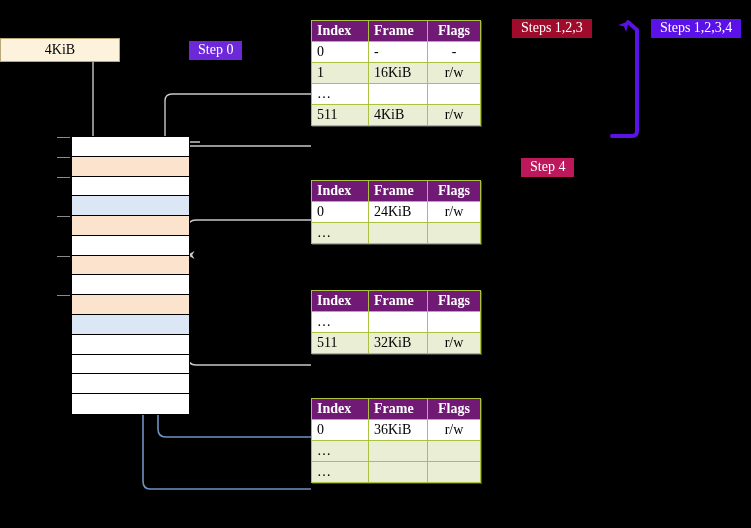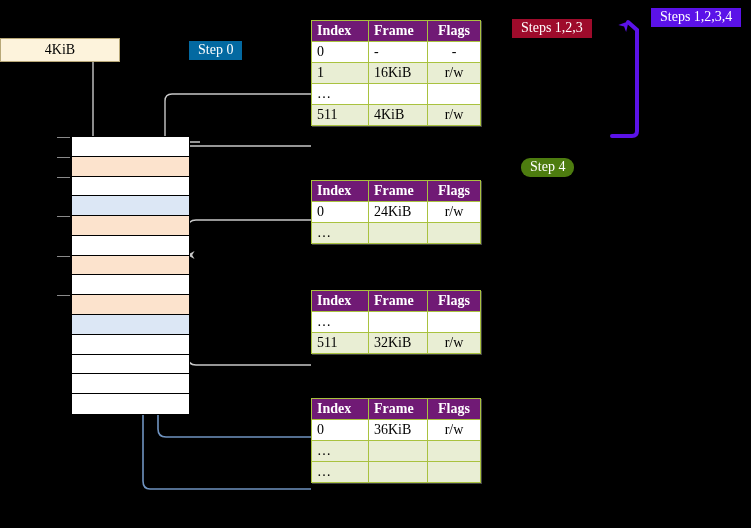"Steps 1,2,3,4" #badge-steps1234 { top: 8px -> 19px }
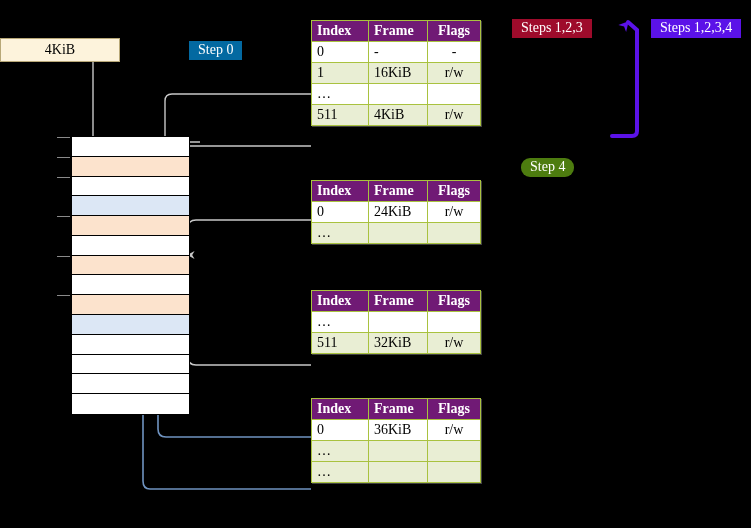"Step 0" #badge-step0 { background: #0369a1 -> #6d28d9 }
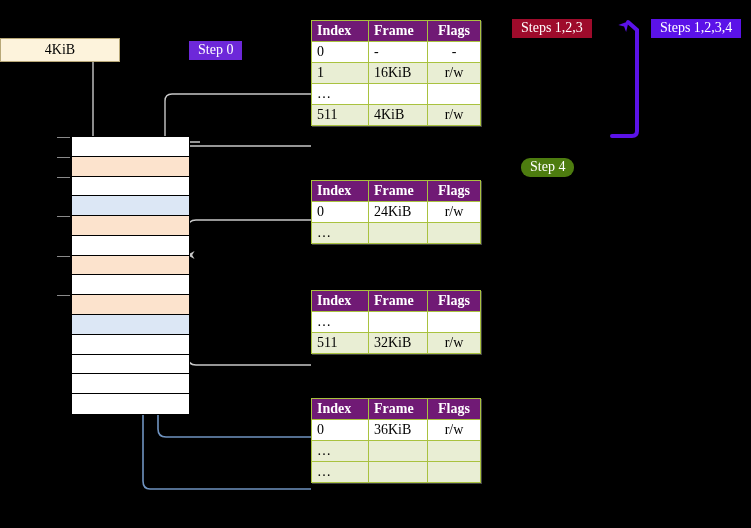"Step 4" #badge-step4 { background: #4d7c0f -> #be185d; border-radius: 9px -> none }
